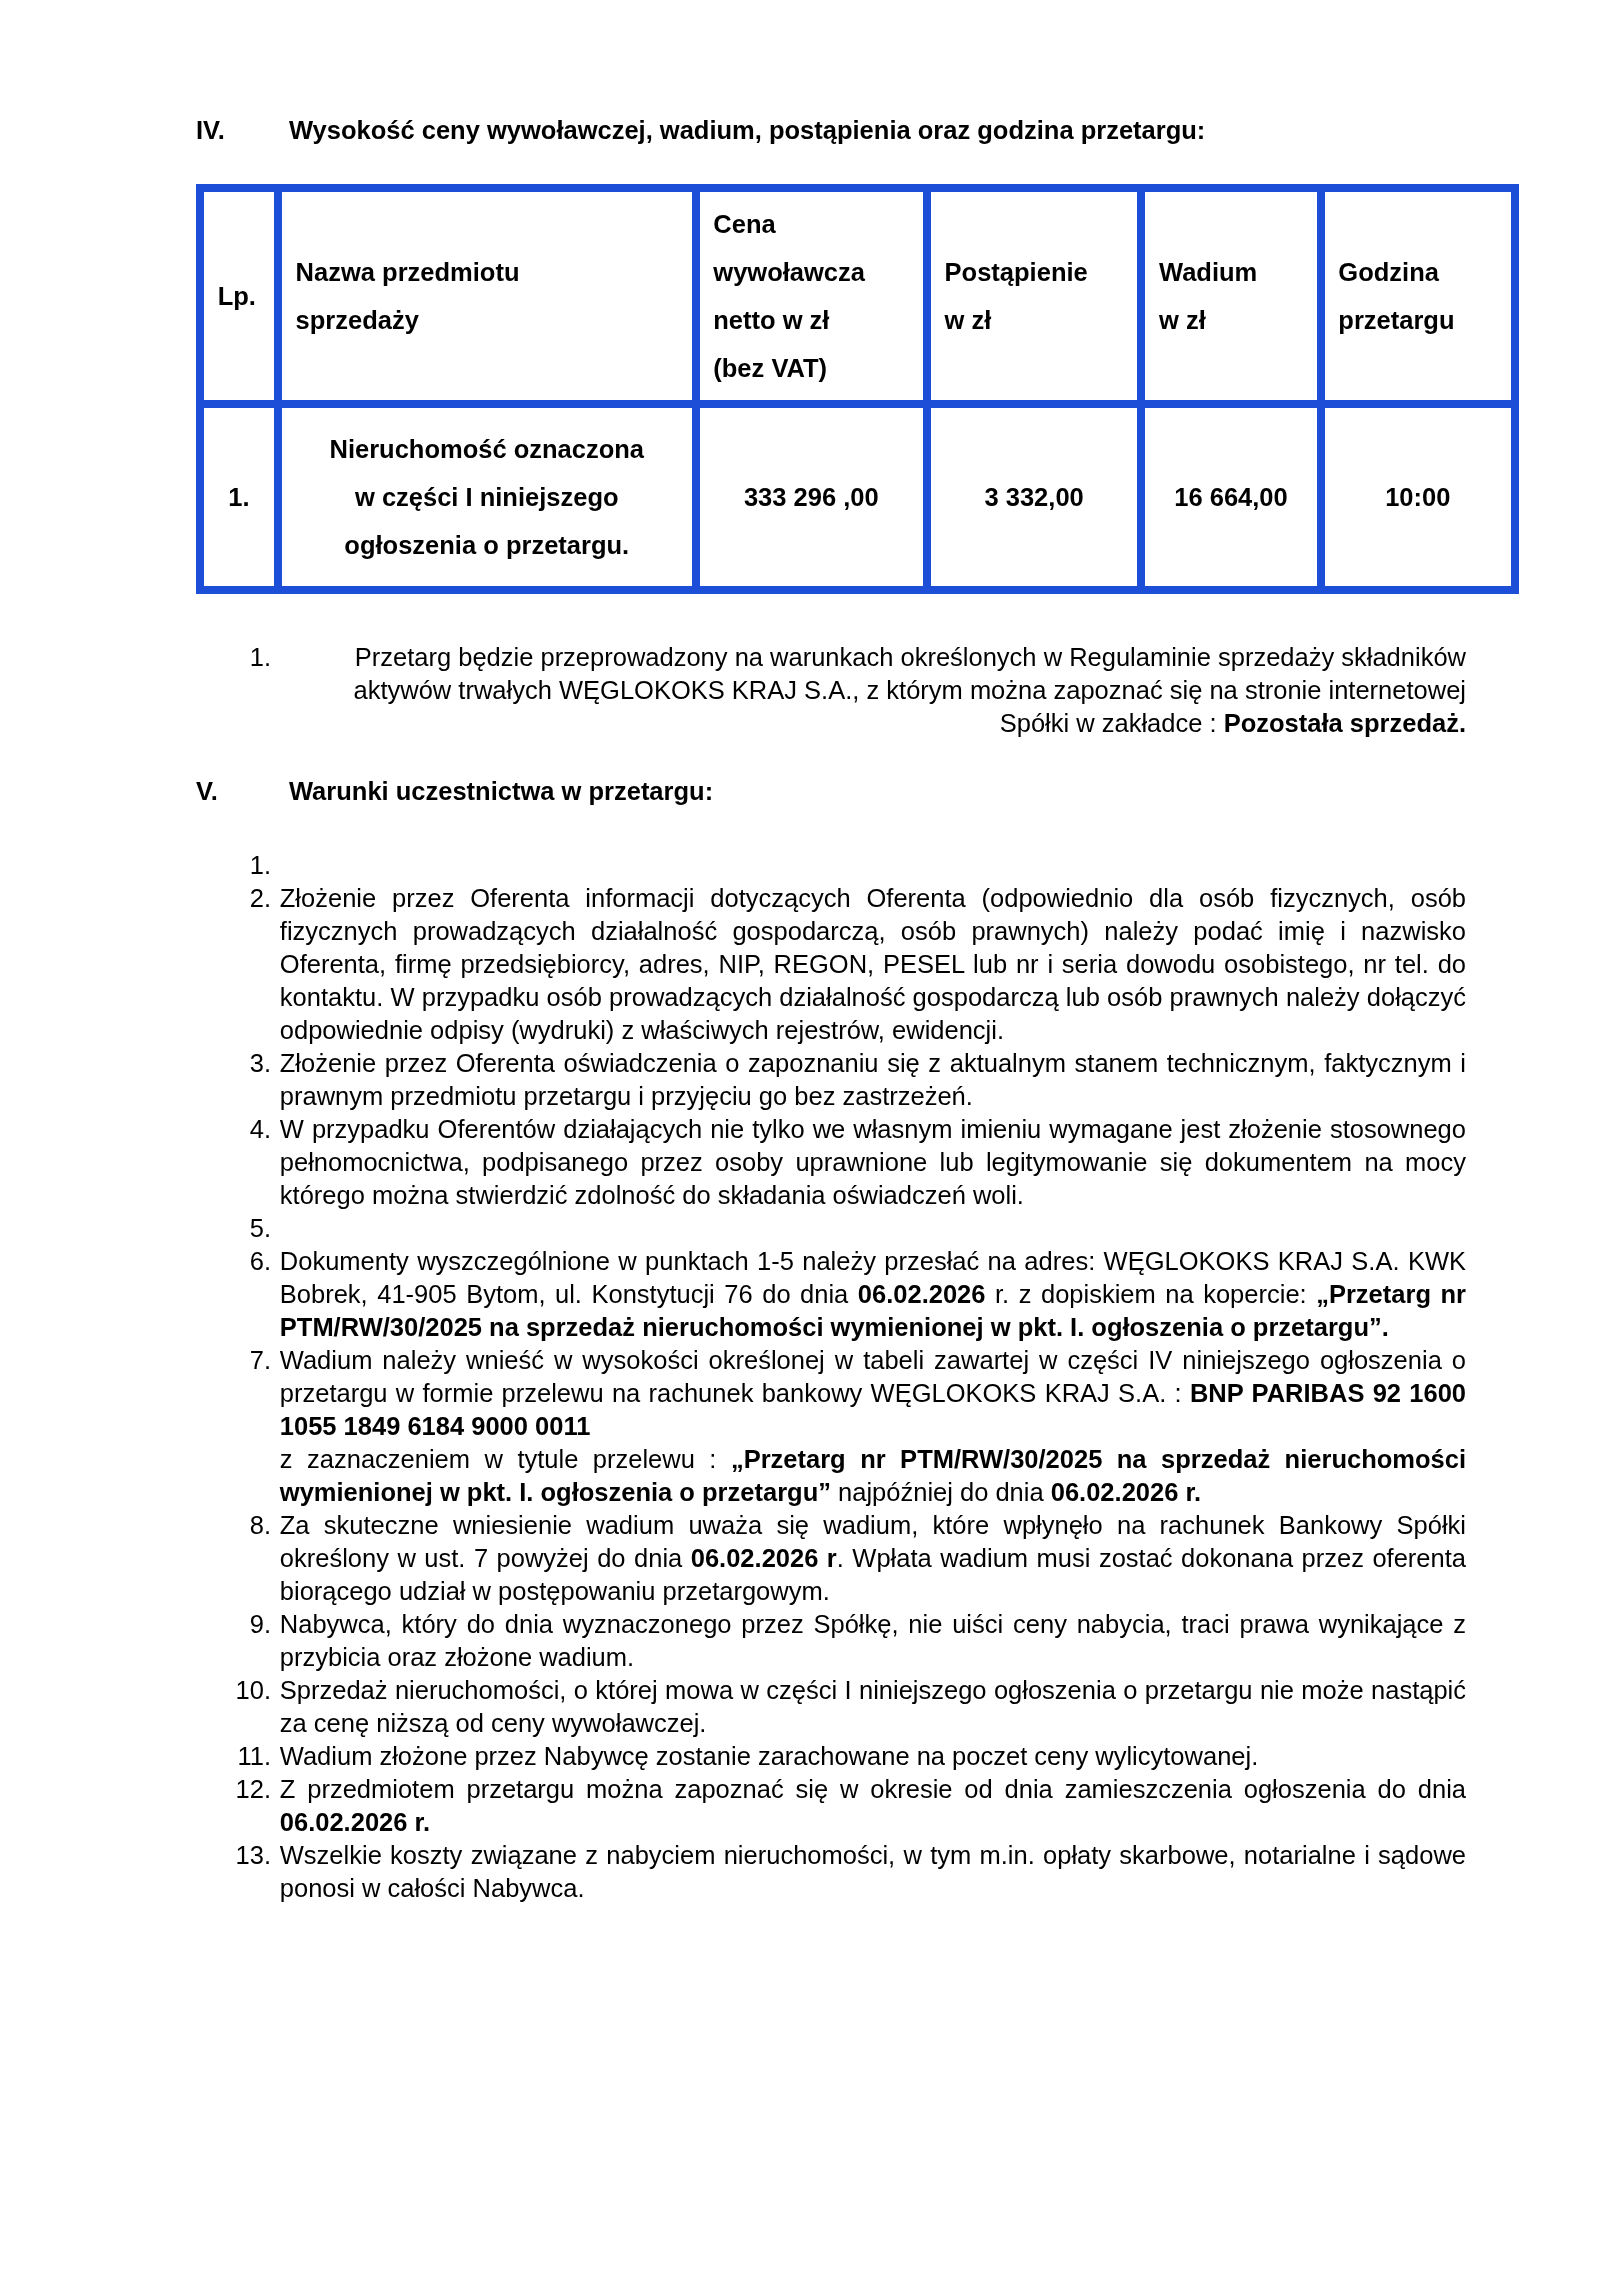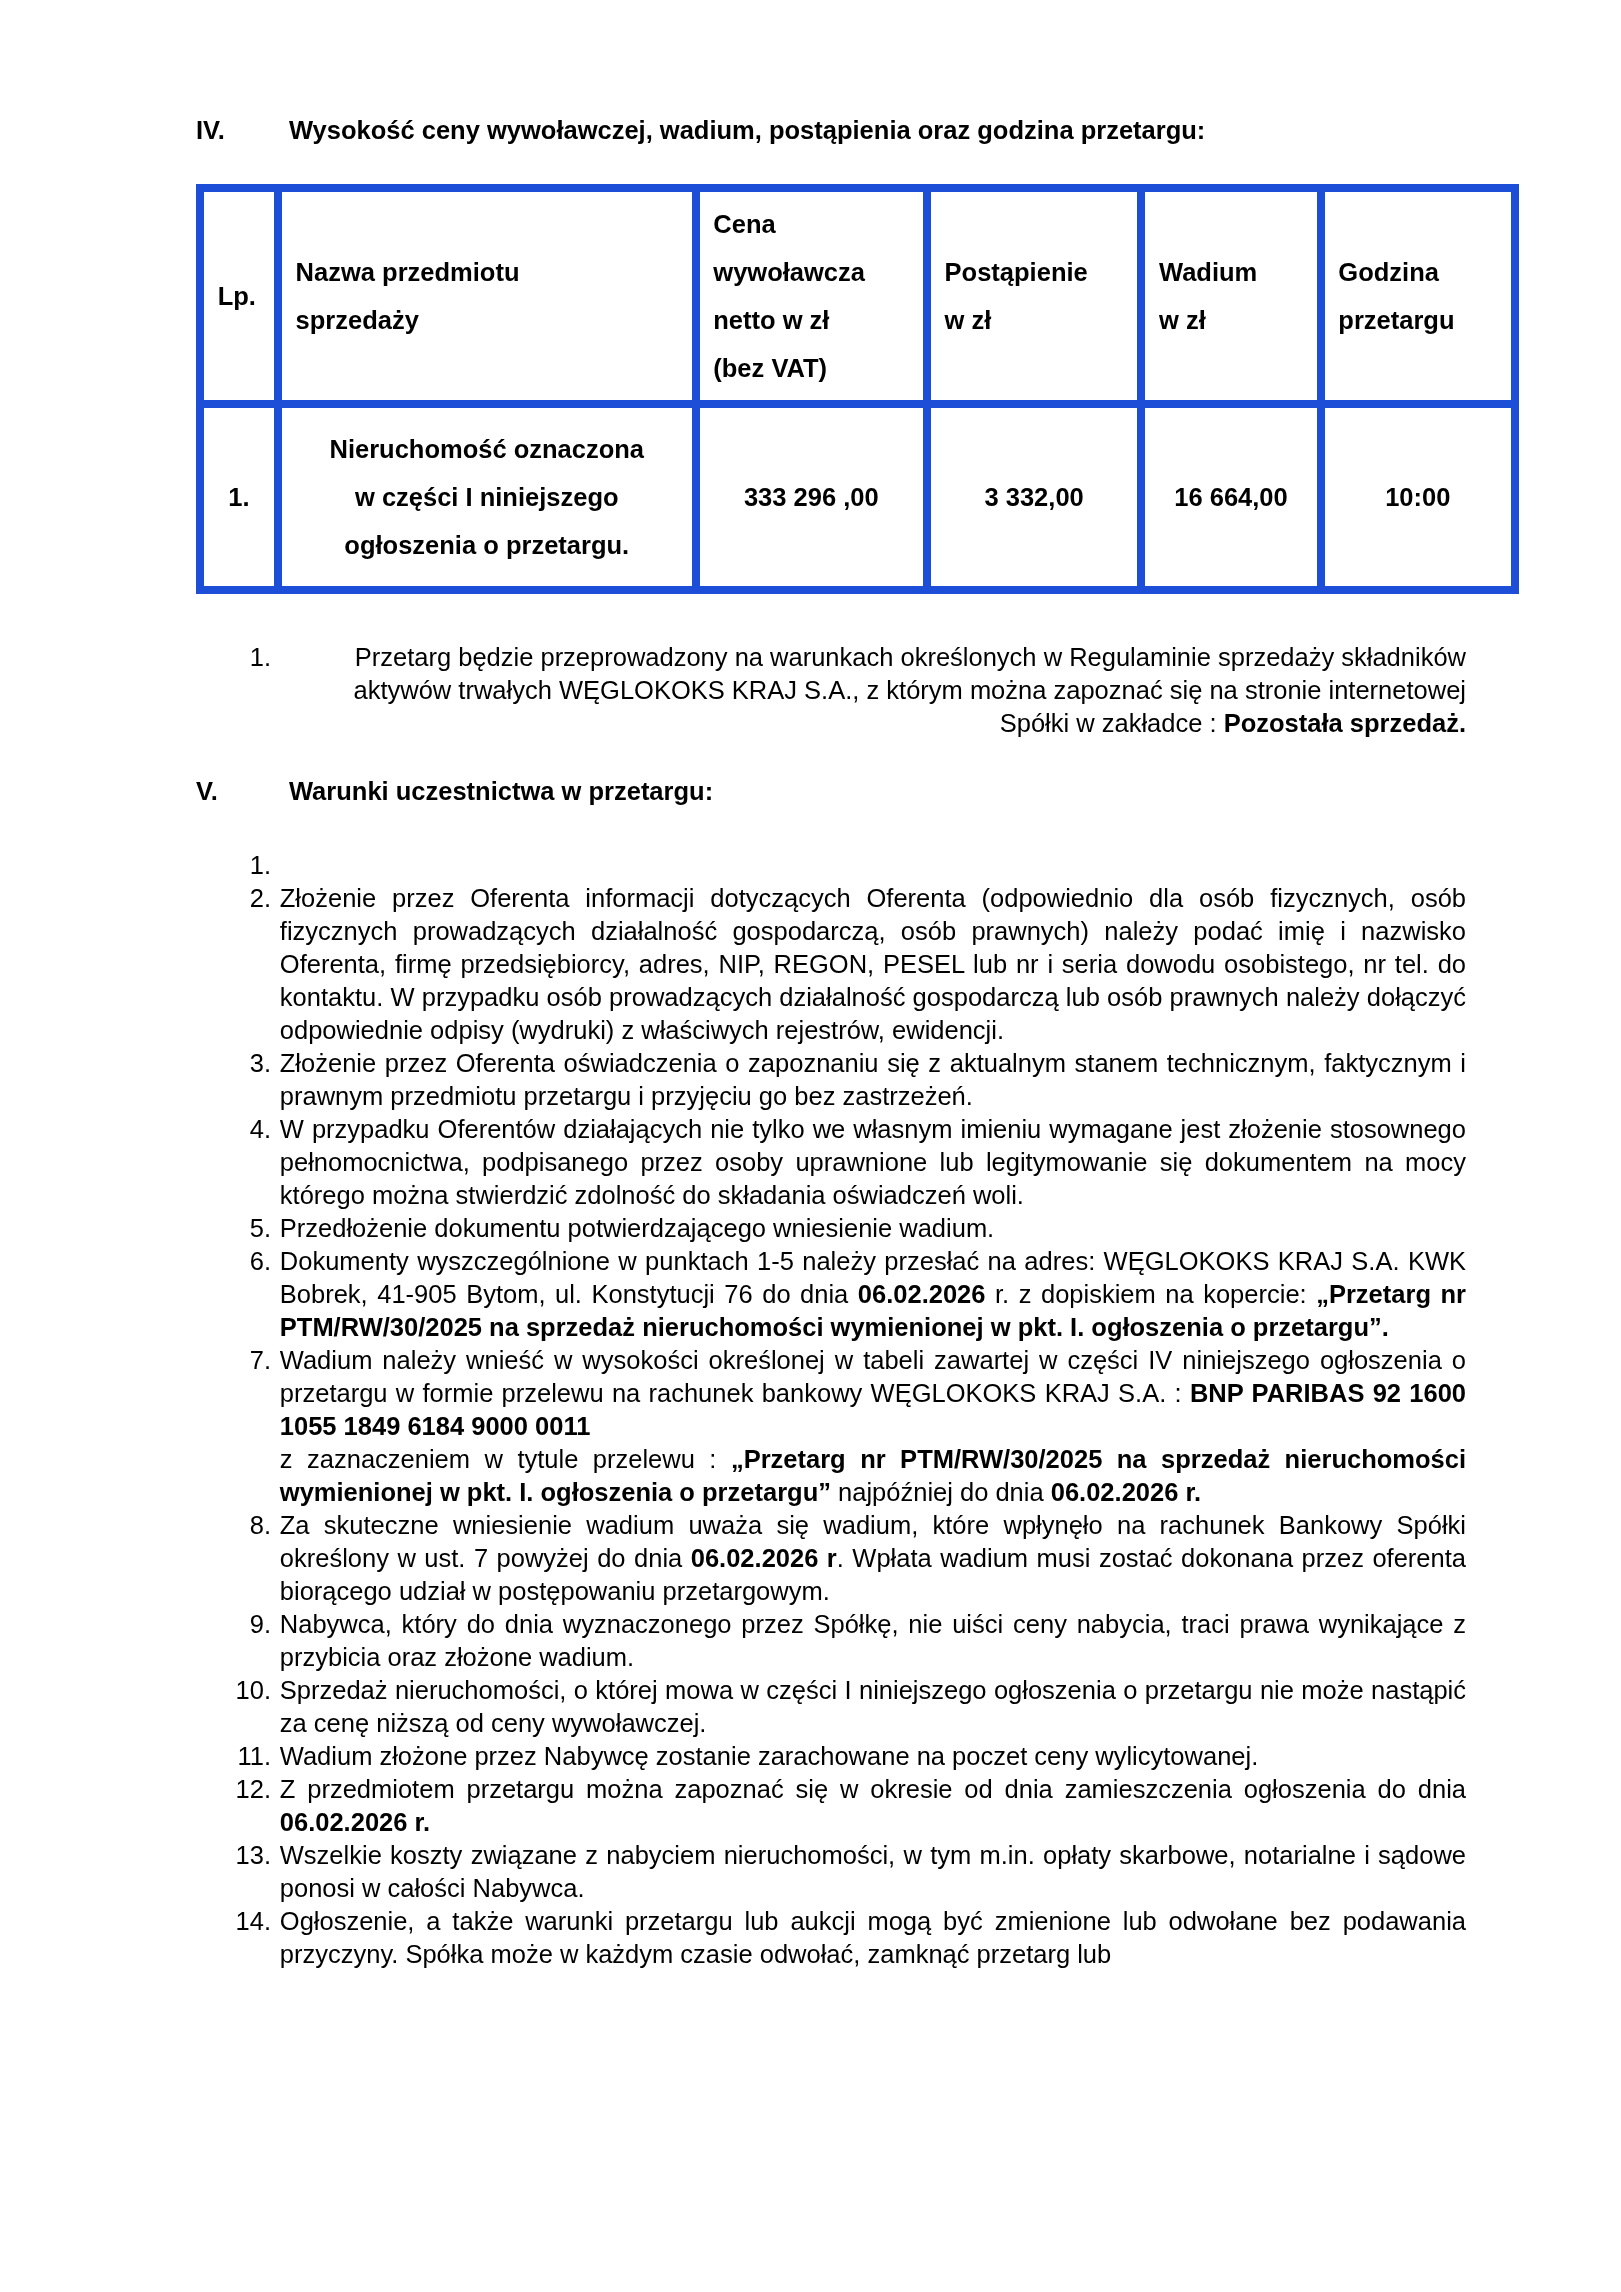"Przedłożenie dokumentu potwierdzającego" div.li-text { html: <div><span>Przedłożenie dokumentu potwierdzającego wniesienie wadium.</span></div> -> none }
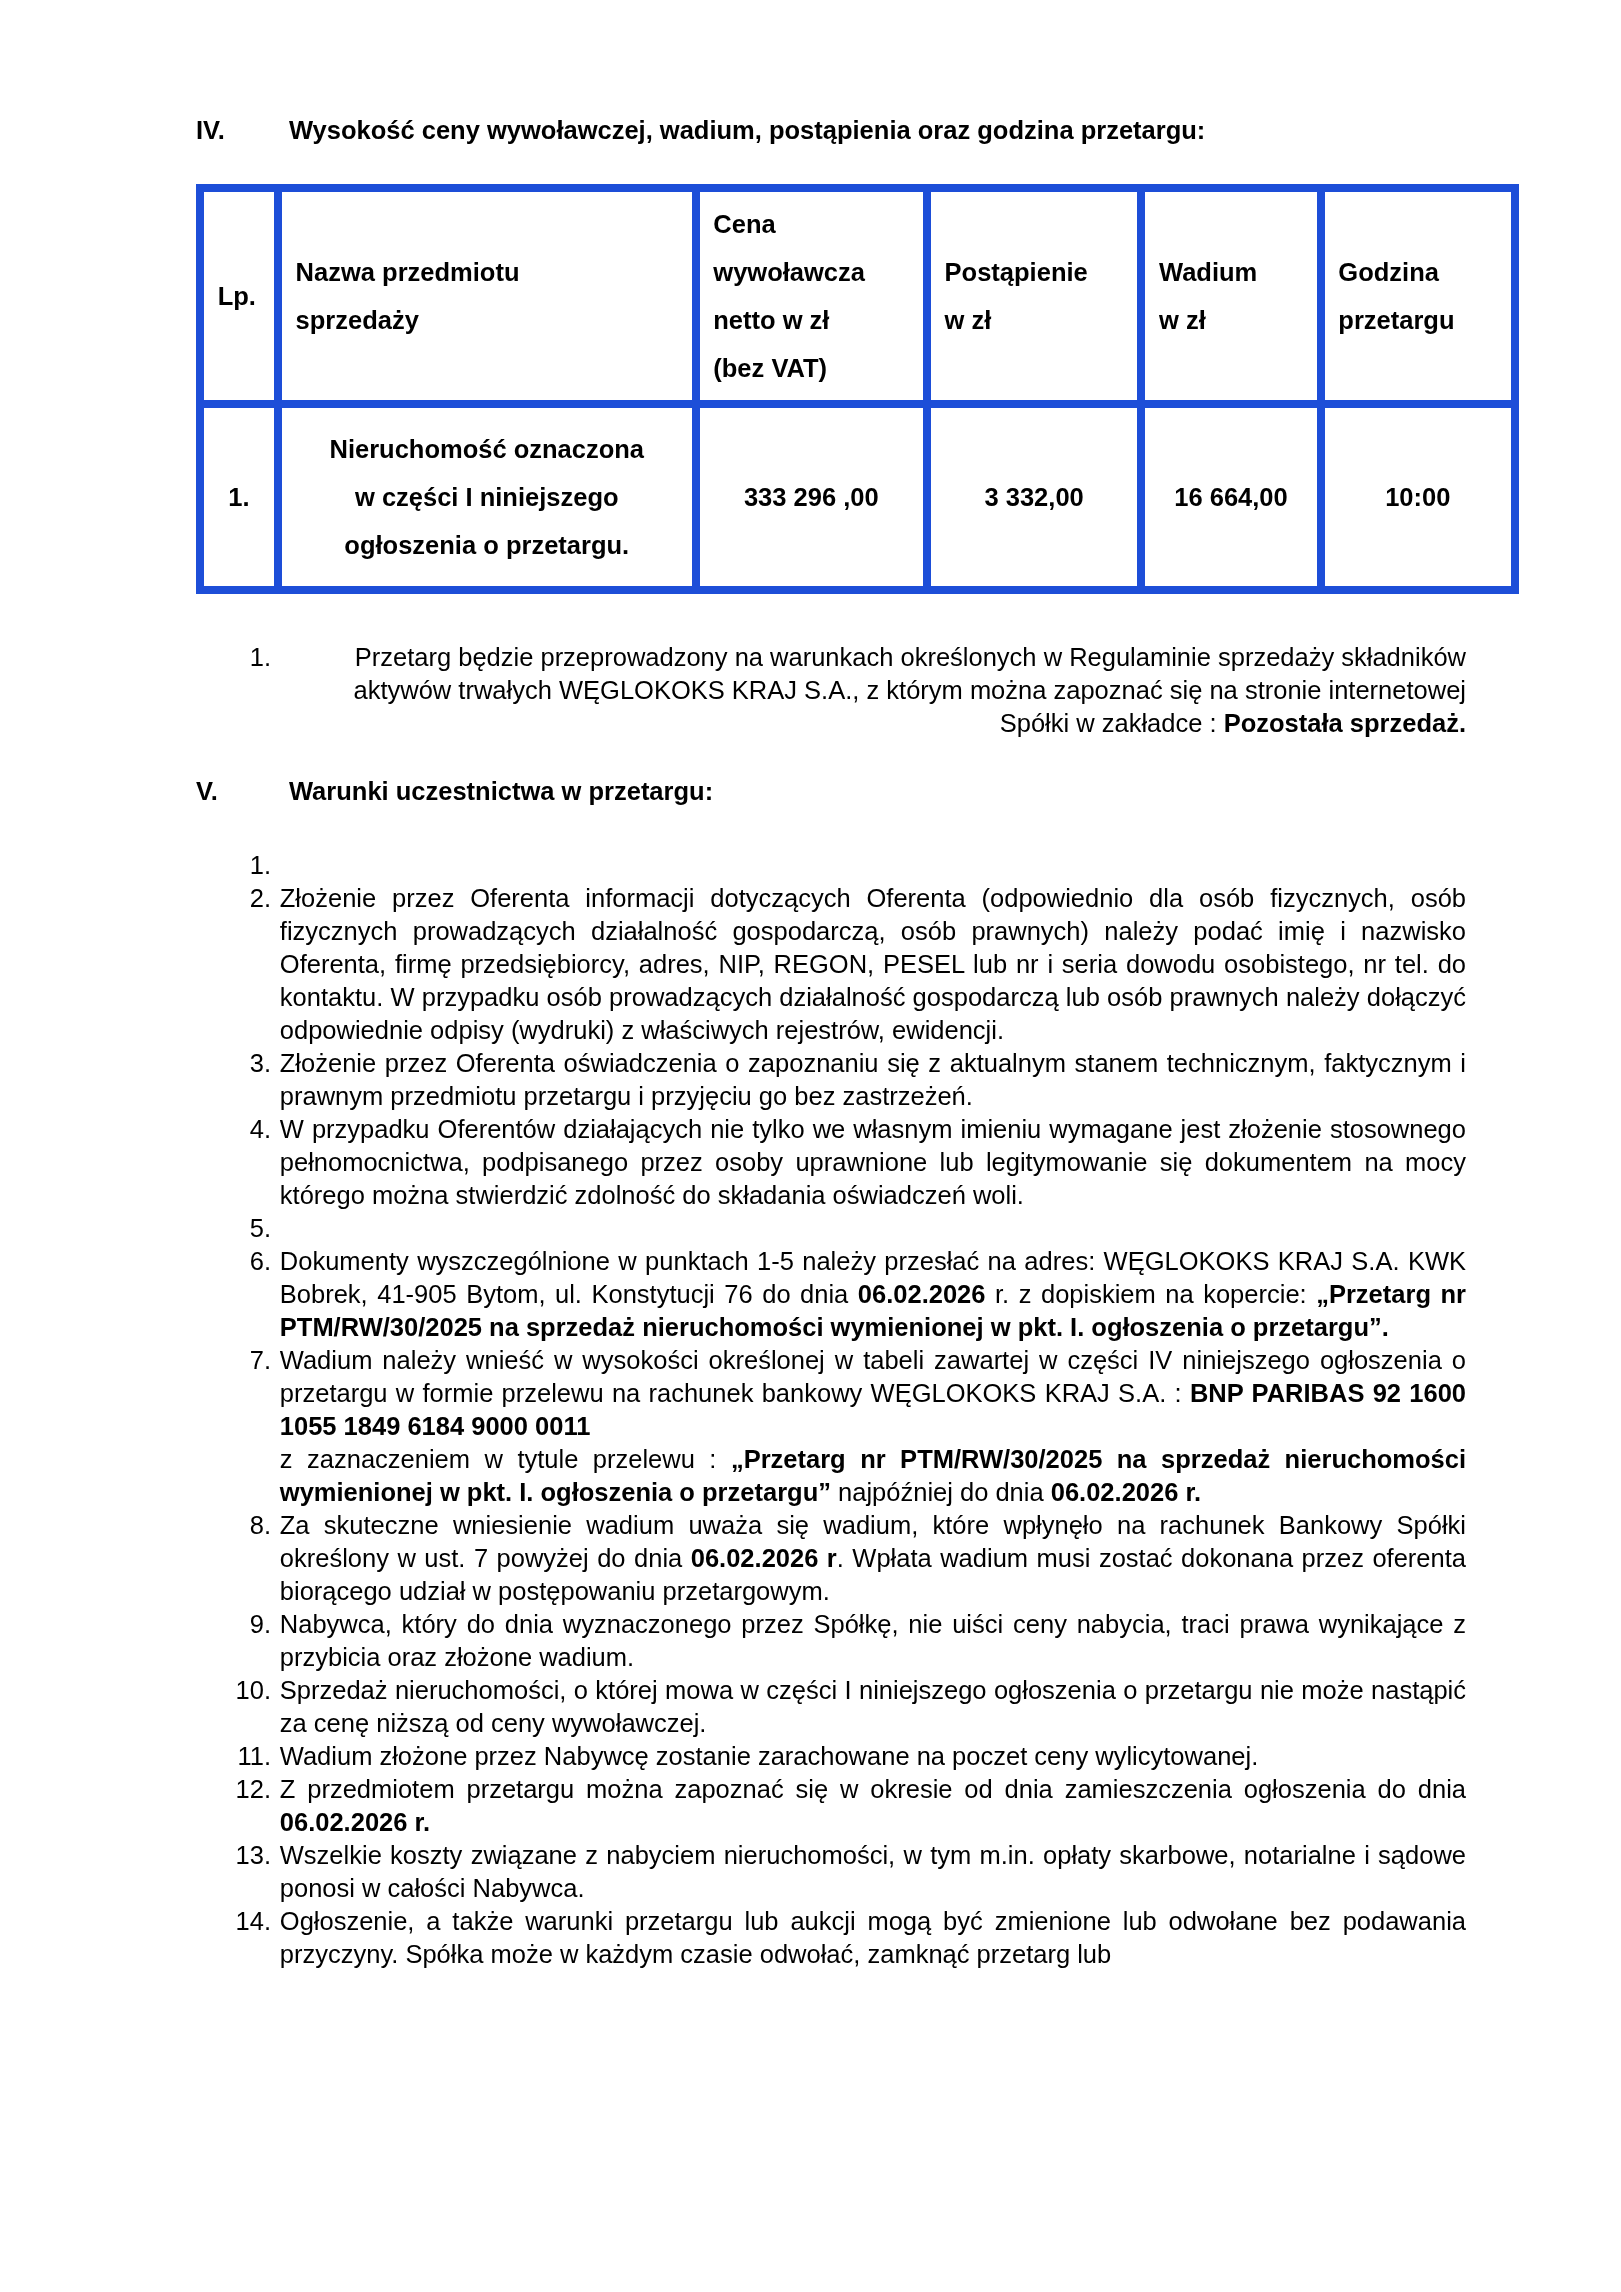"14." div.li { html: <div> <span>14.</span> <div><span>Ogłoszenie, a także warunki przetargu lub aukcji mogą być zmienione lub odwołane bez podawania przyczyny. Spółka może w każdym czasie odwołać, zamknąć przetarg lub</span></div> </div> -> none }
